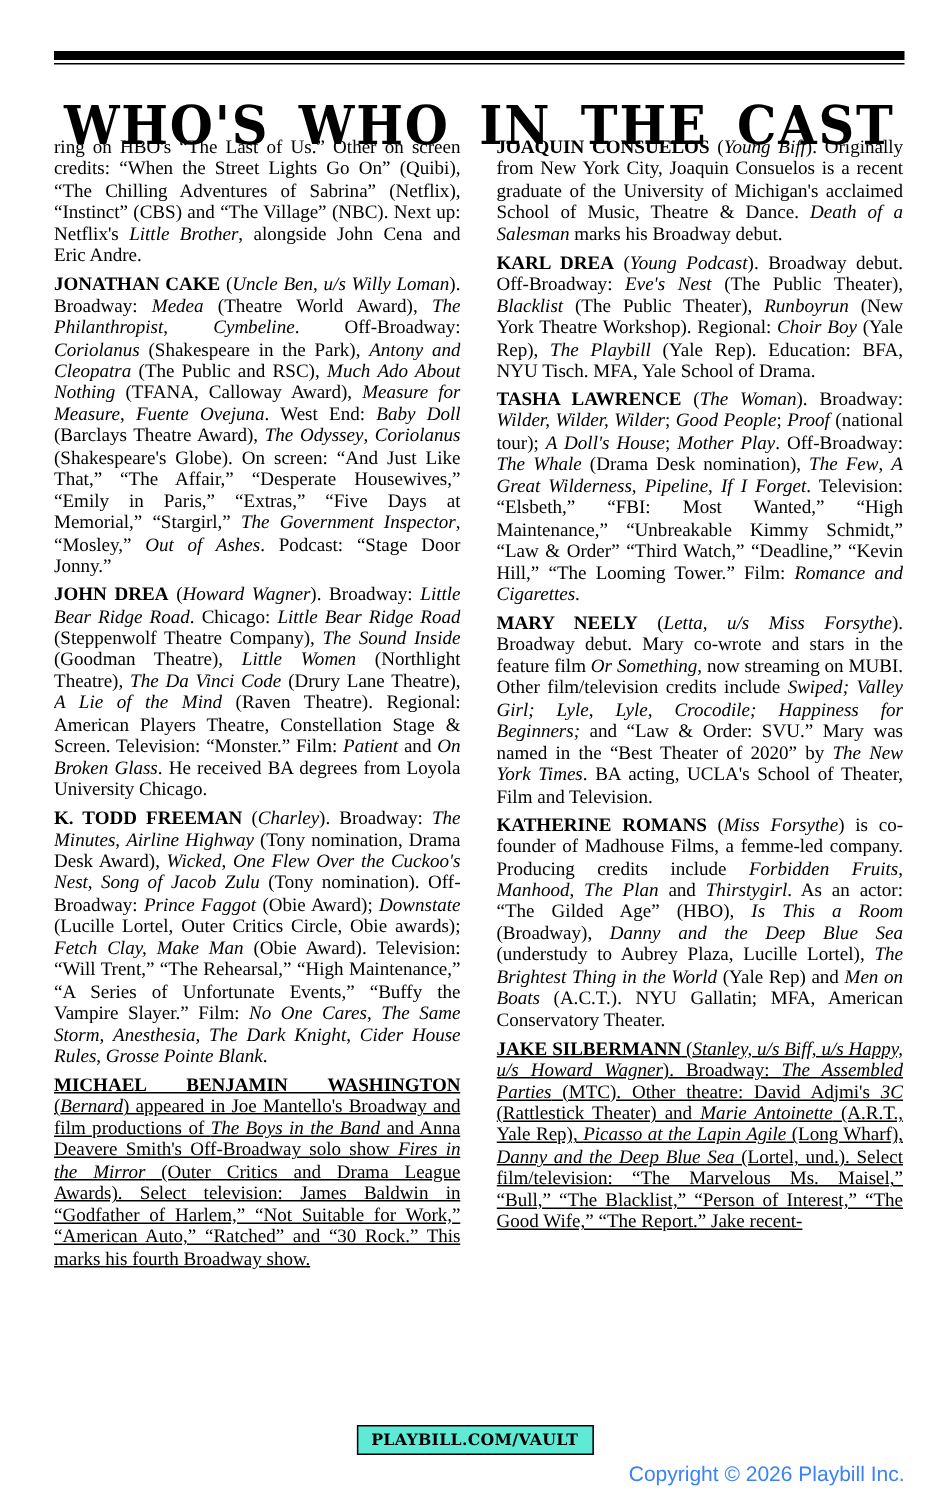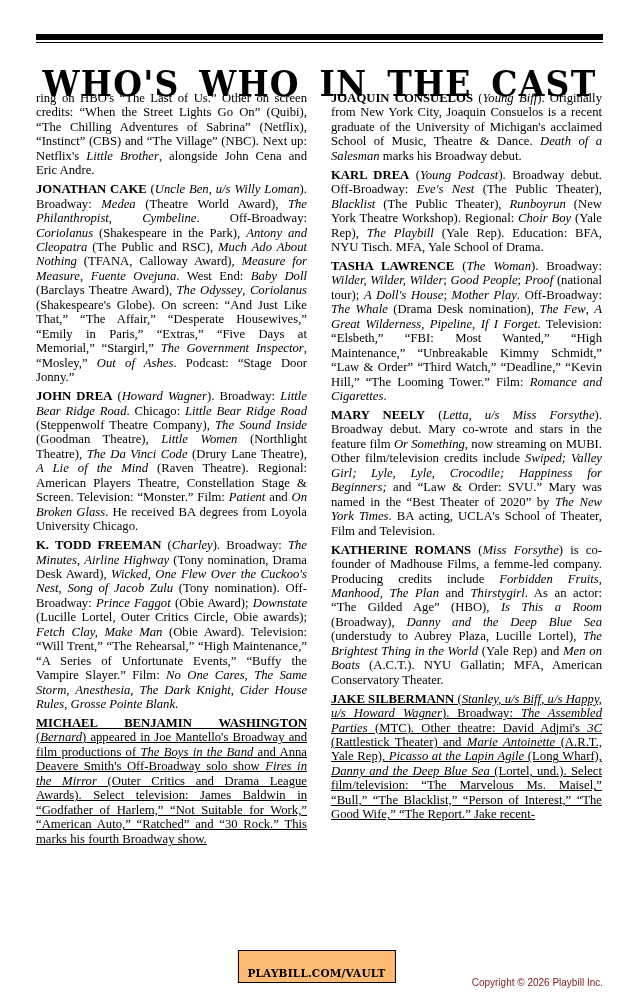"PLAYBILL.COM/VAULT" .vault-badge { background: #fdba74 -> #5eead4; padding: 16px 9px 3px 9px -> 3px 9px 3px 9px }
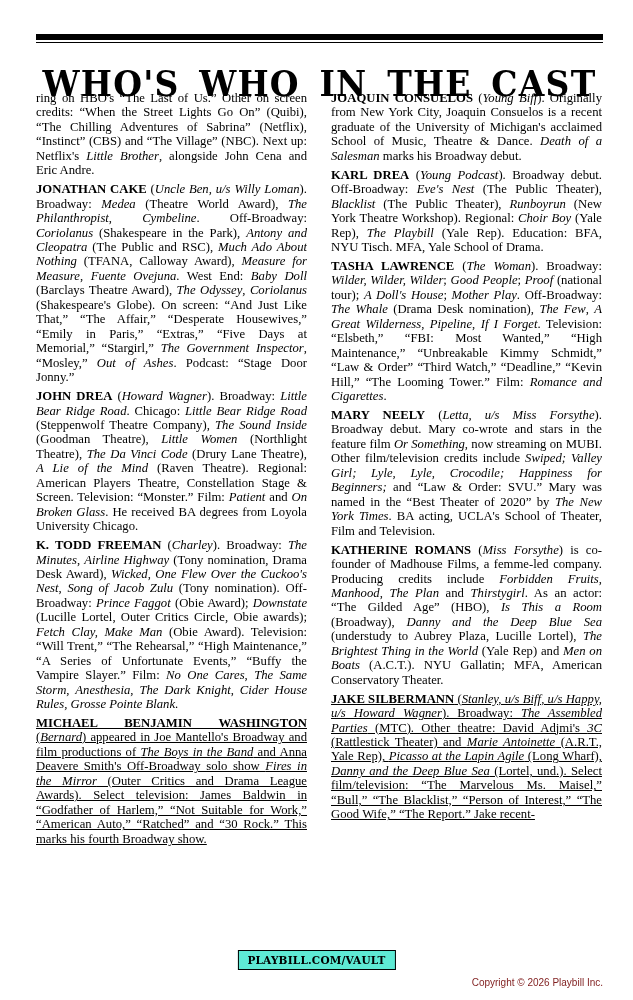"Copyright © 2026 Playbill Inc." .copyright { color: #7f1d1d -> #3b82f6; font-size: 10px -> 14px }
